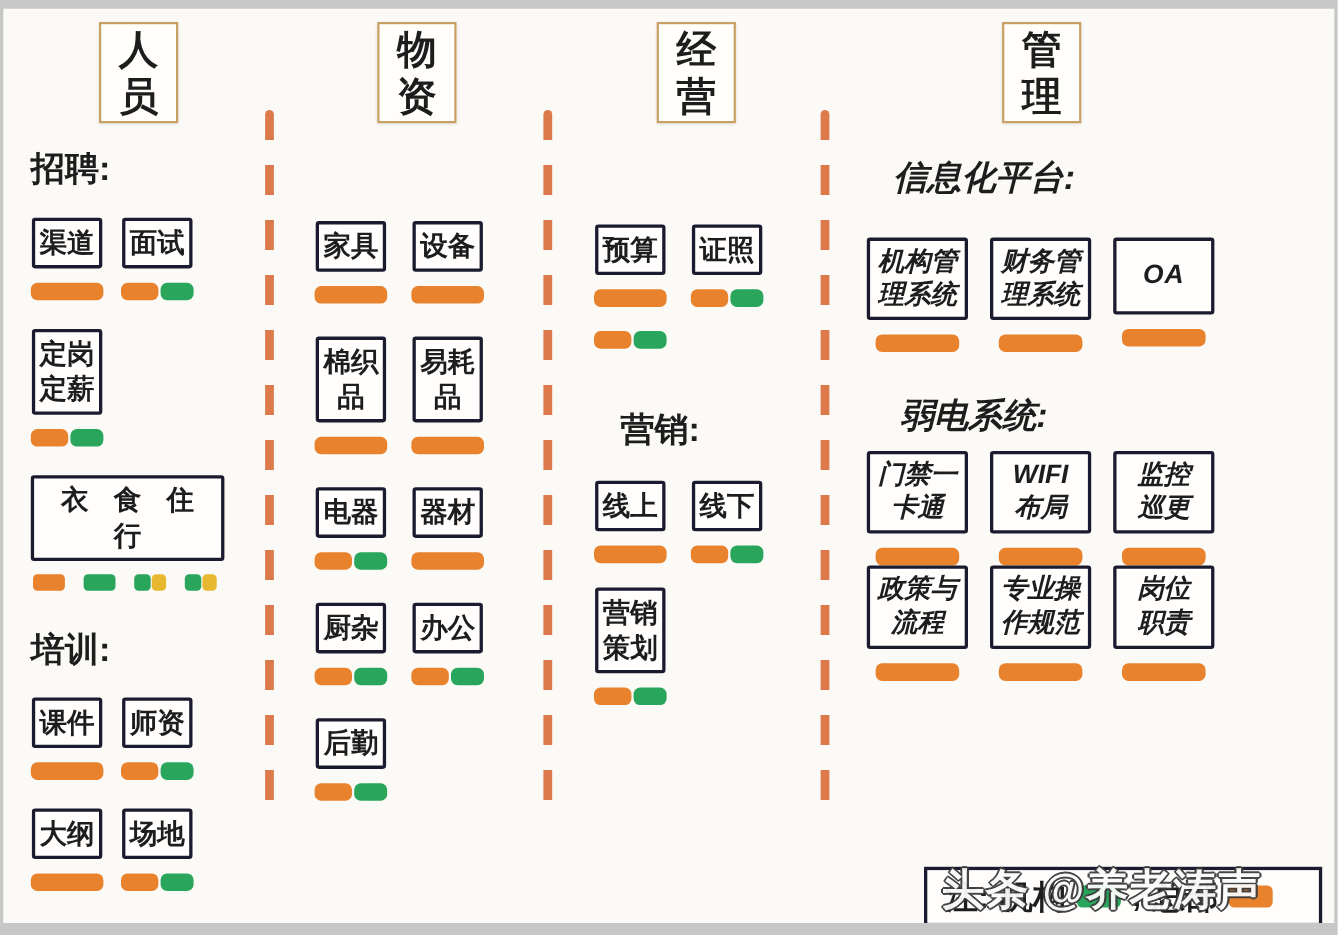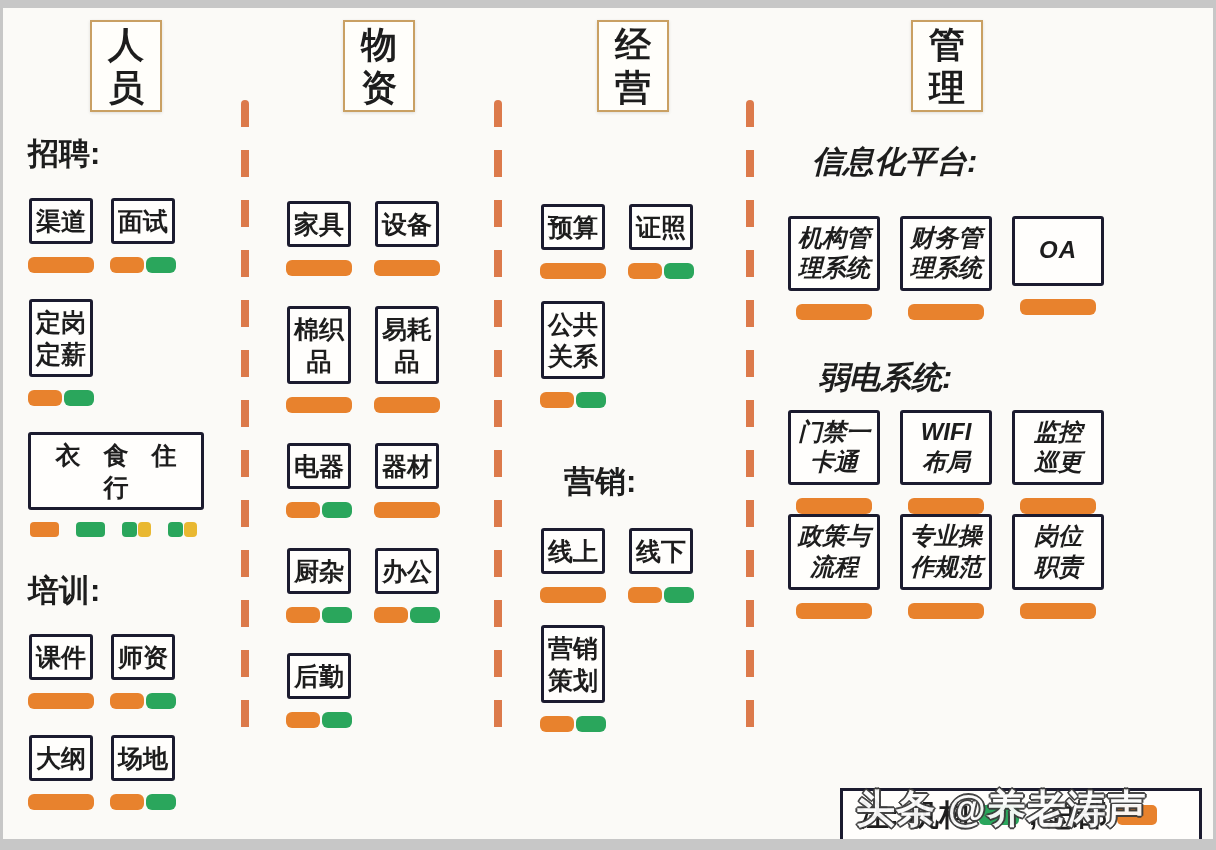"公共" div.box { html: <div>公共 关系</div> -> none }
